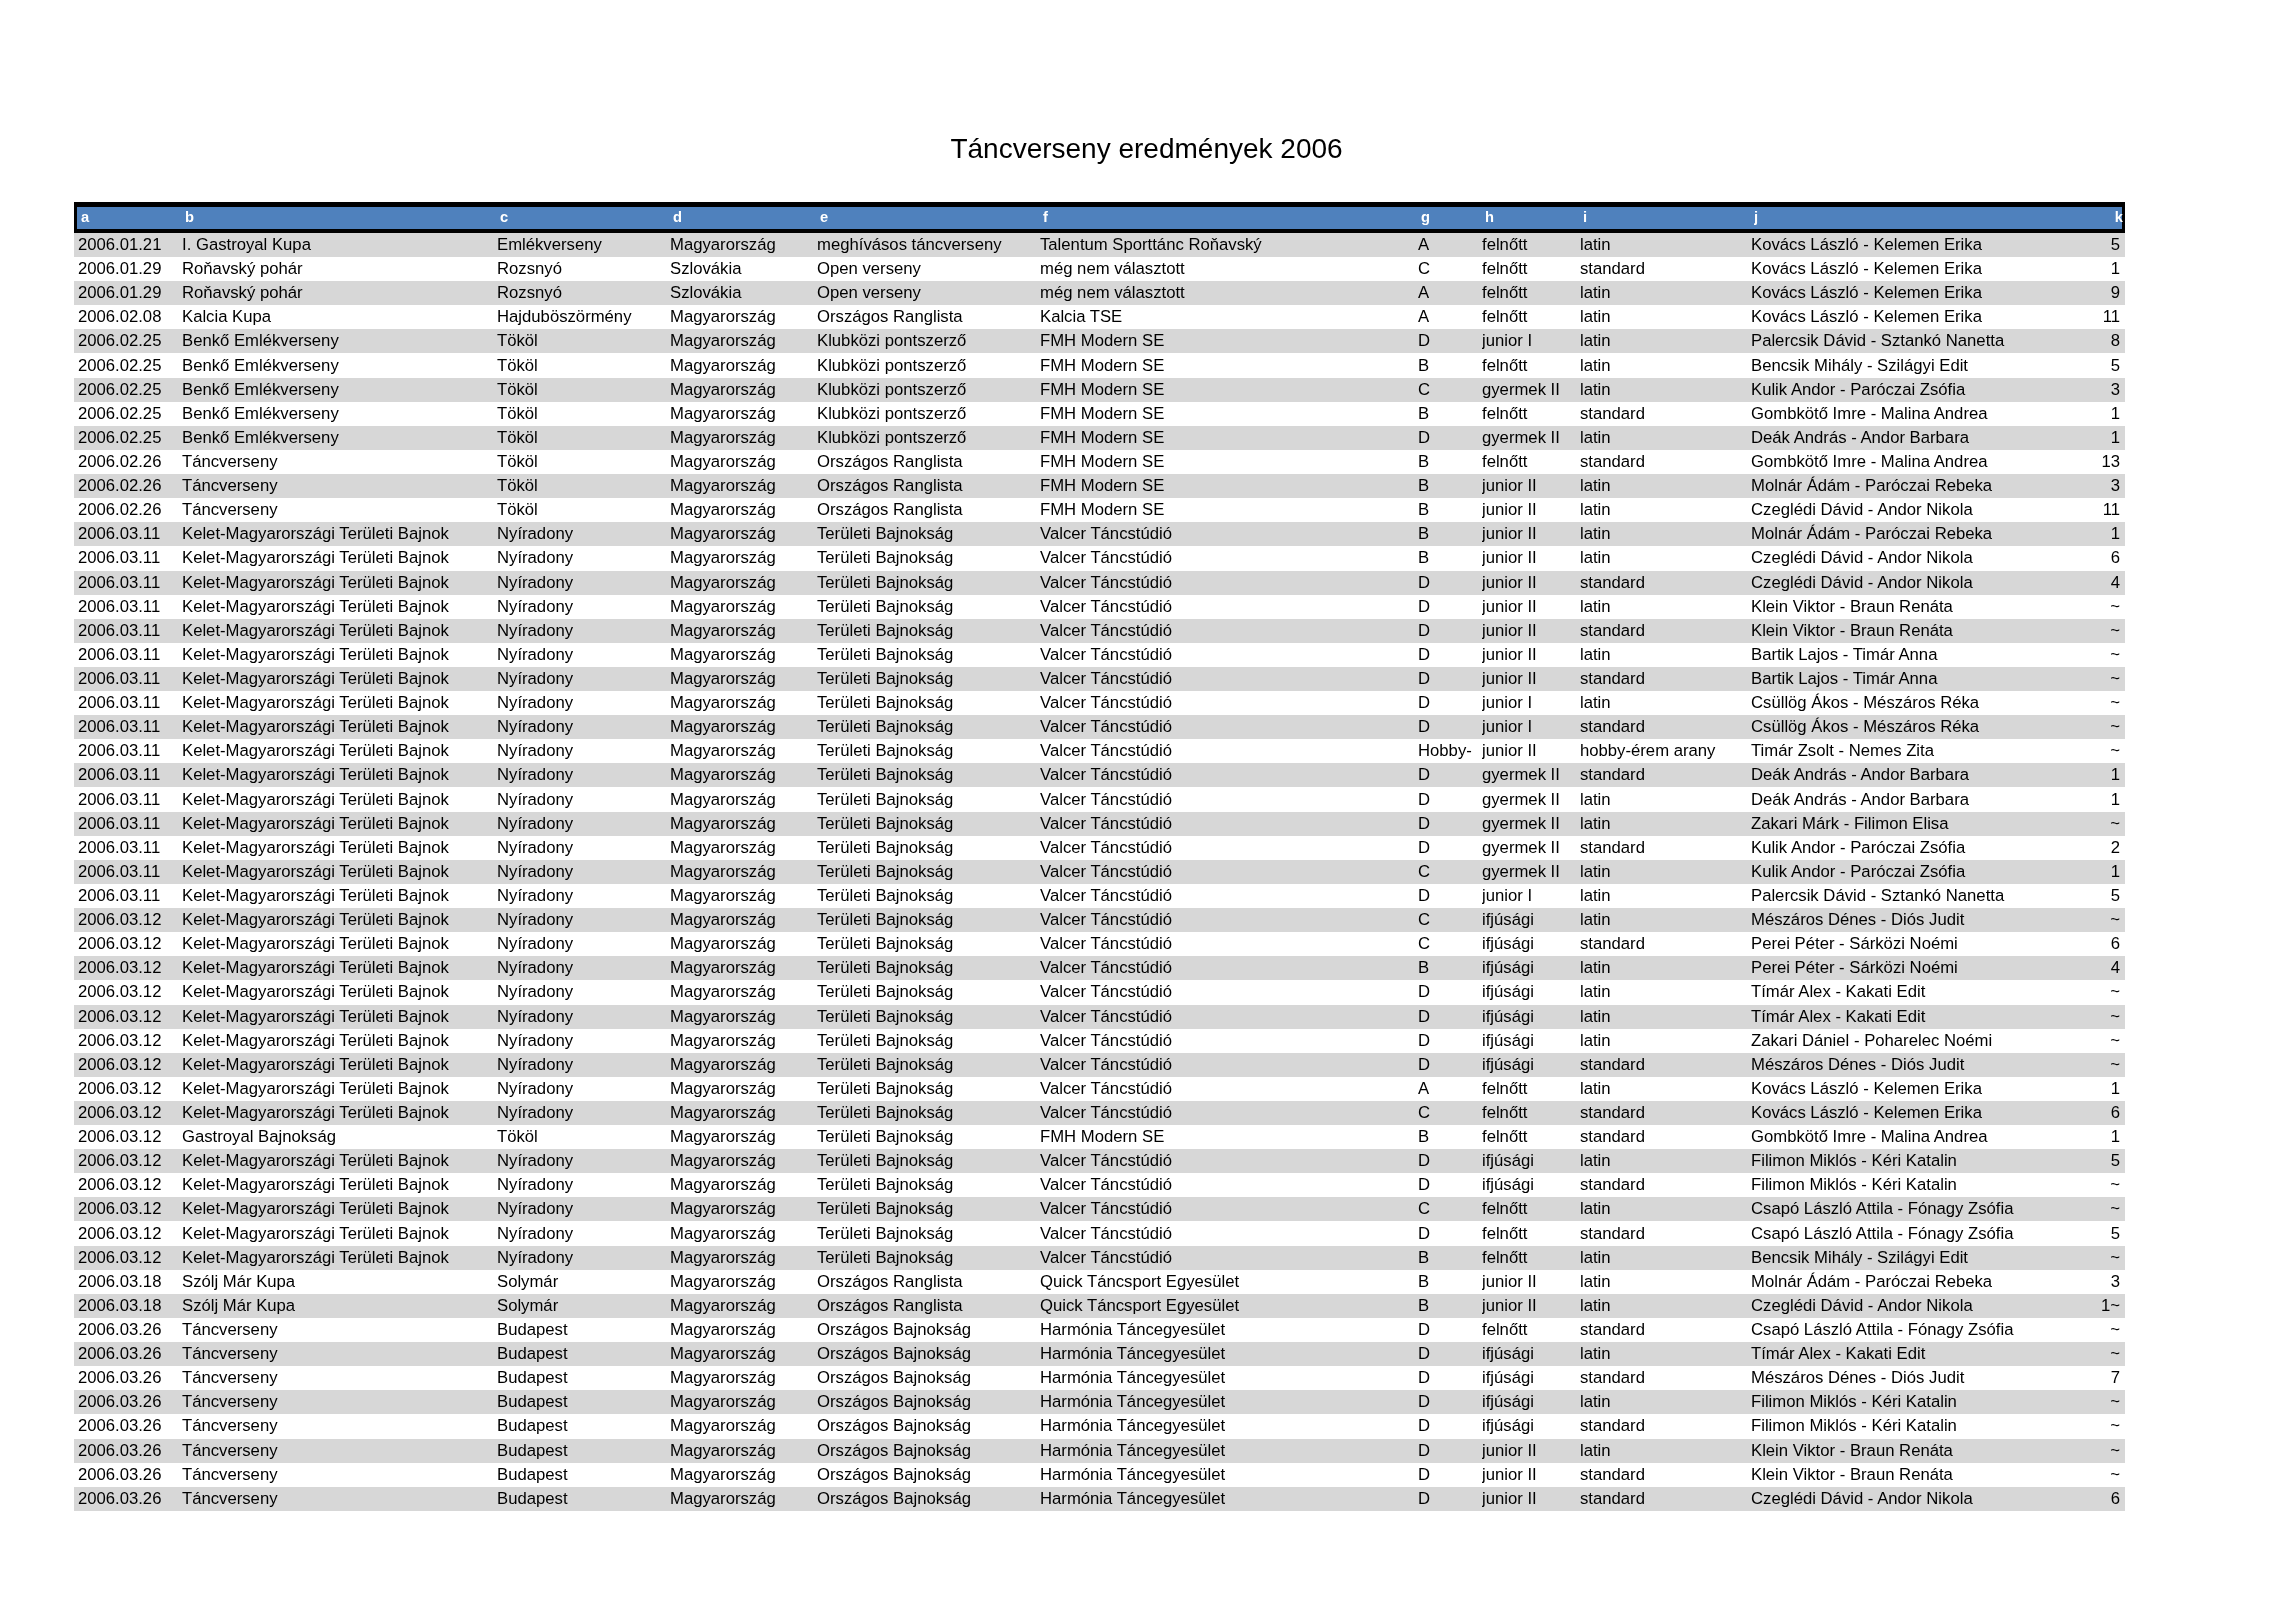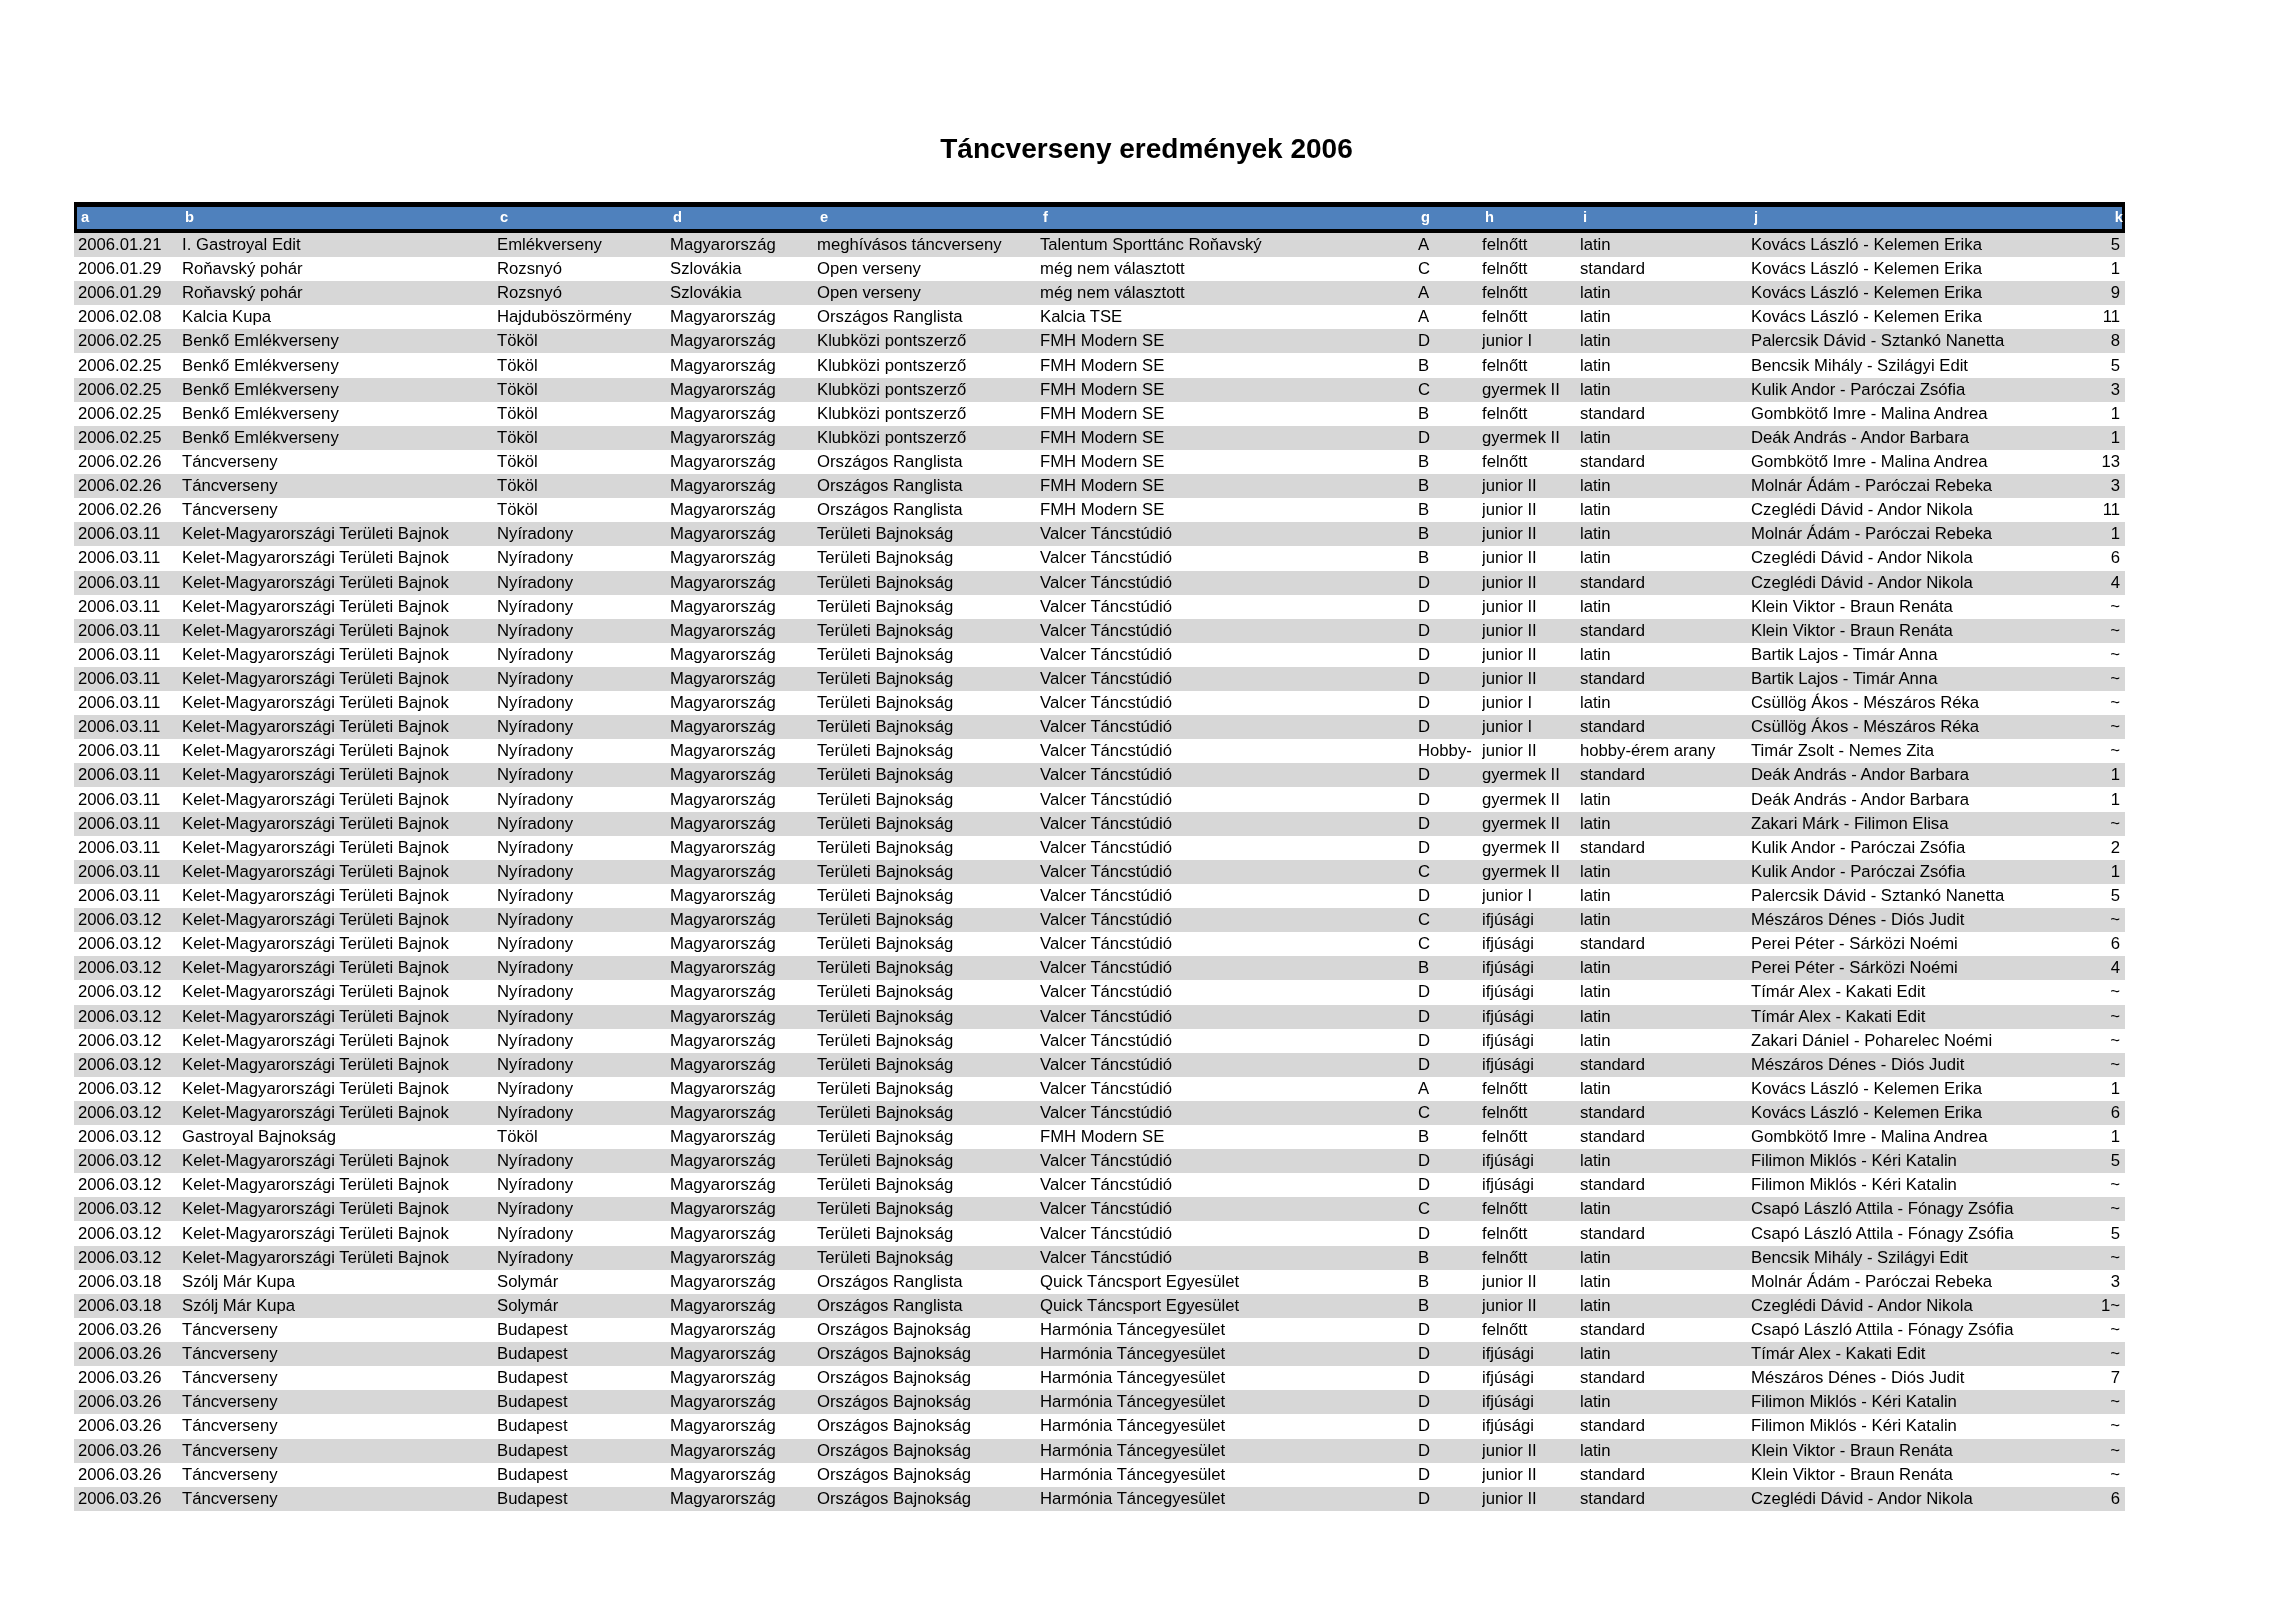"Táncverseny eredmények 2006" .page-title { font-weight: bold -> none }
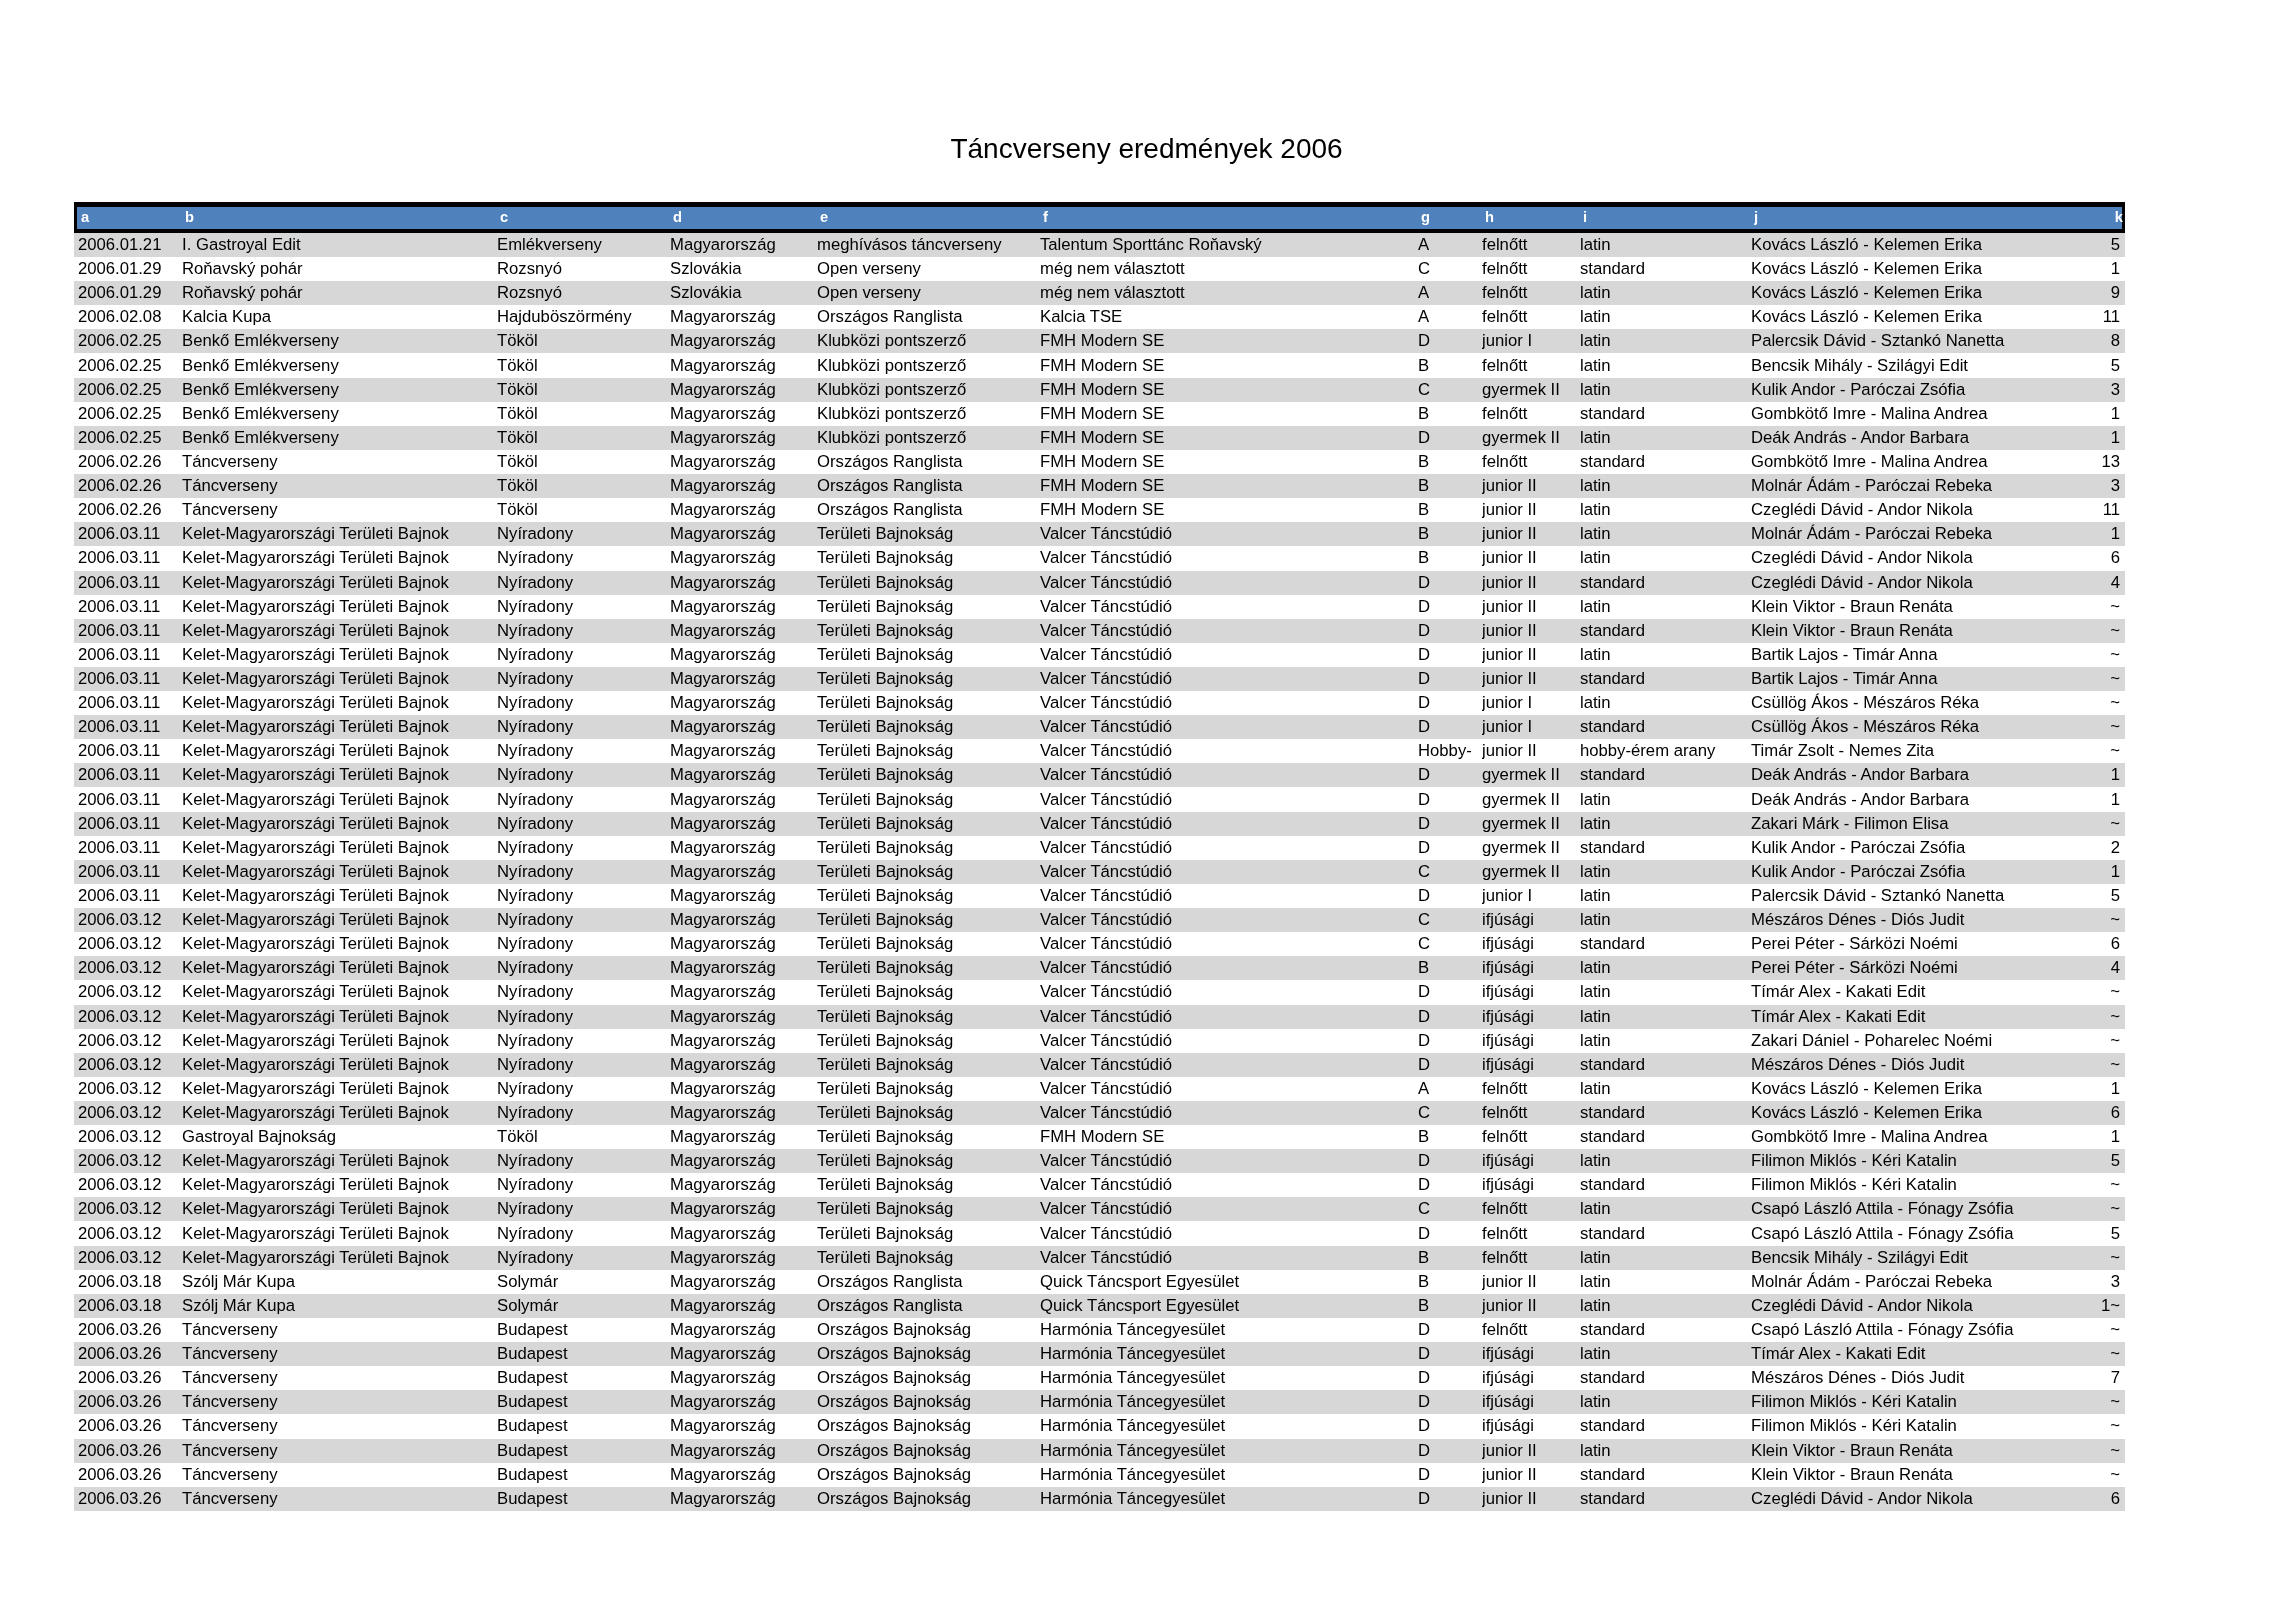"I. Gastroyal Edit" div.cell { text: Edit -> Kupa }
